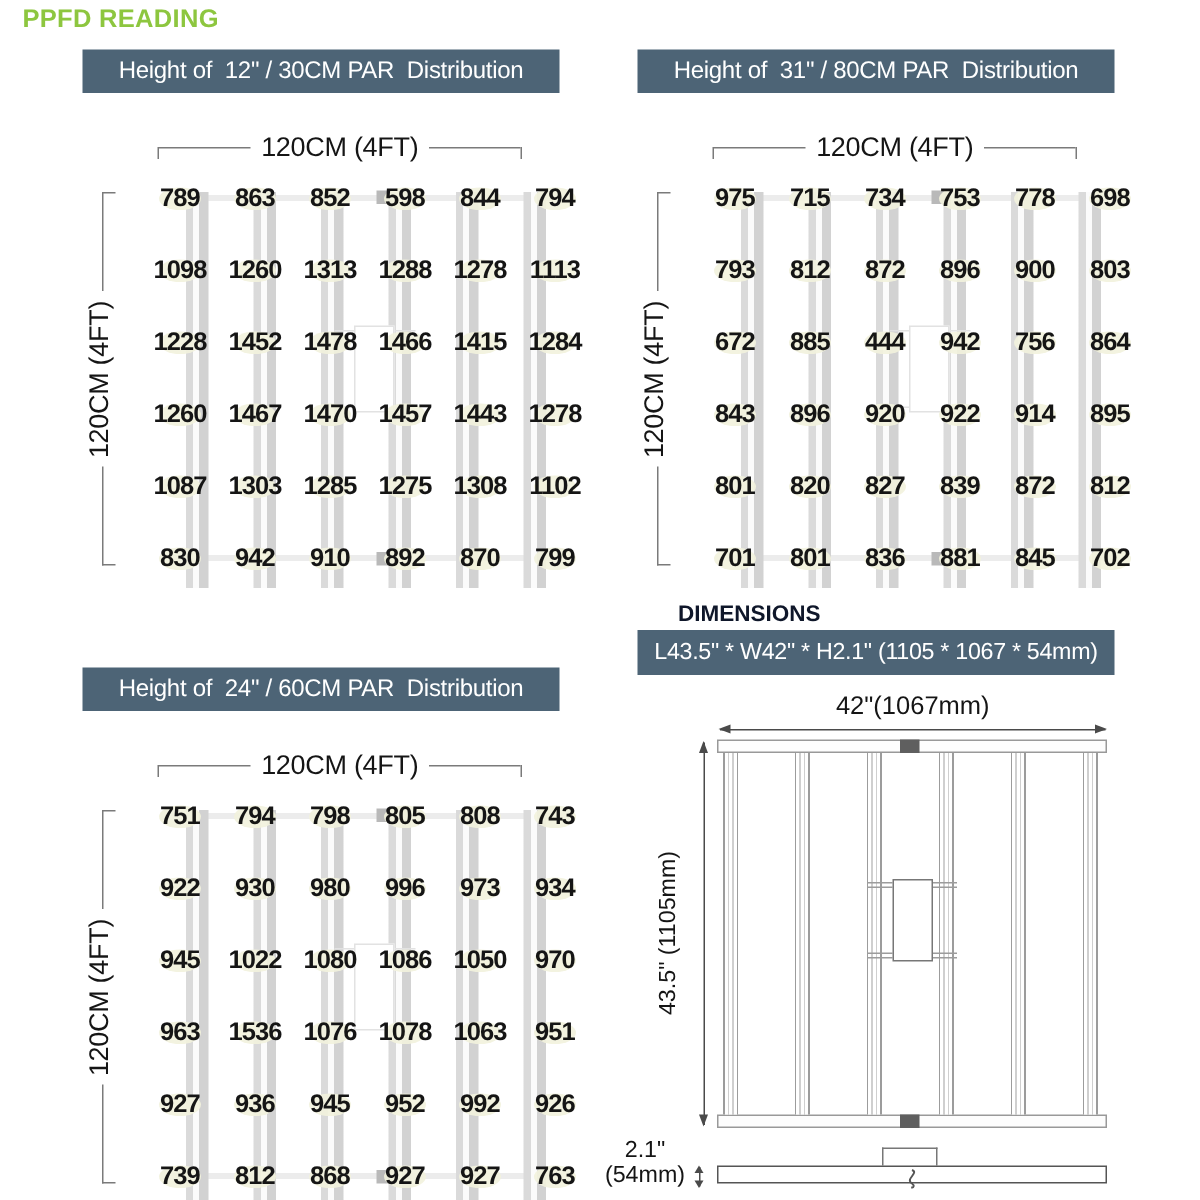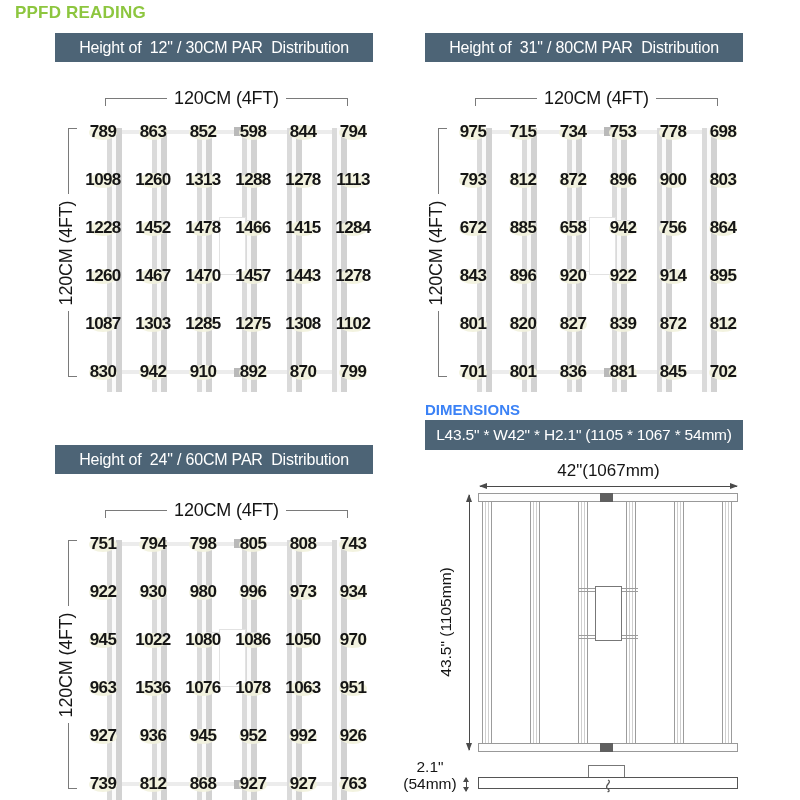"789" .grid-wrap { left: 23px -> 40px }
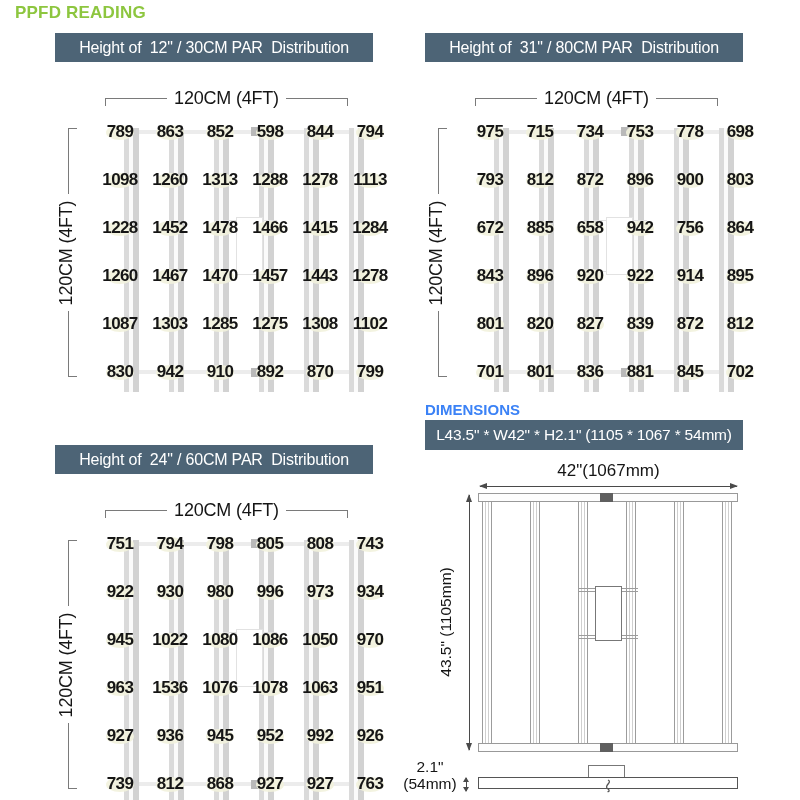"658" div.cell { text: 658 -> 444 }
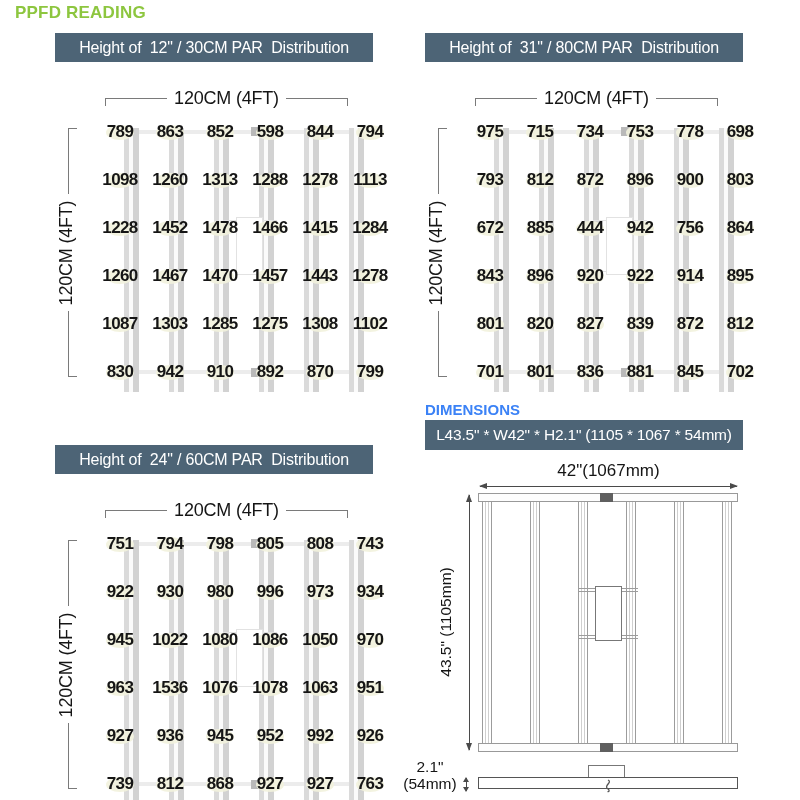"DIMENSIONS" div.dim-heading { color: #3b82f6 -> #0f172a; margin-left: none -> 27px }
